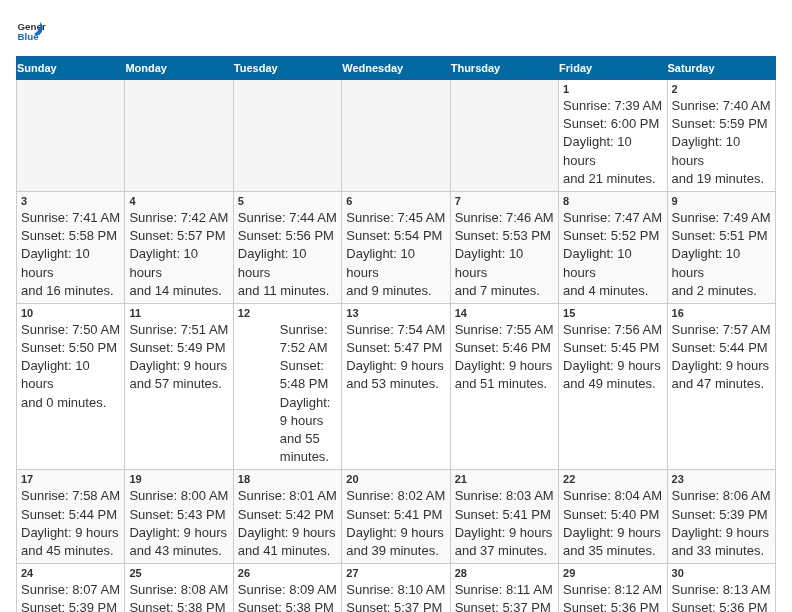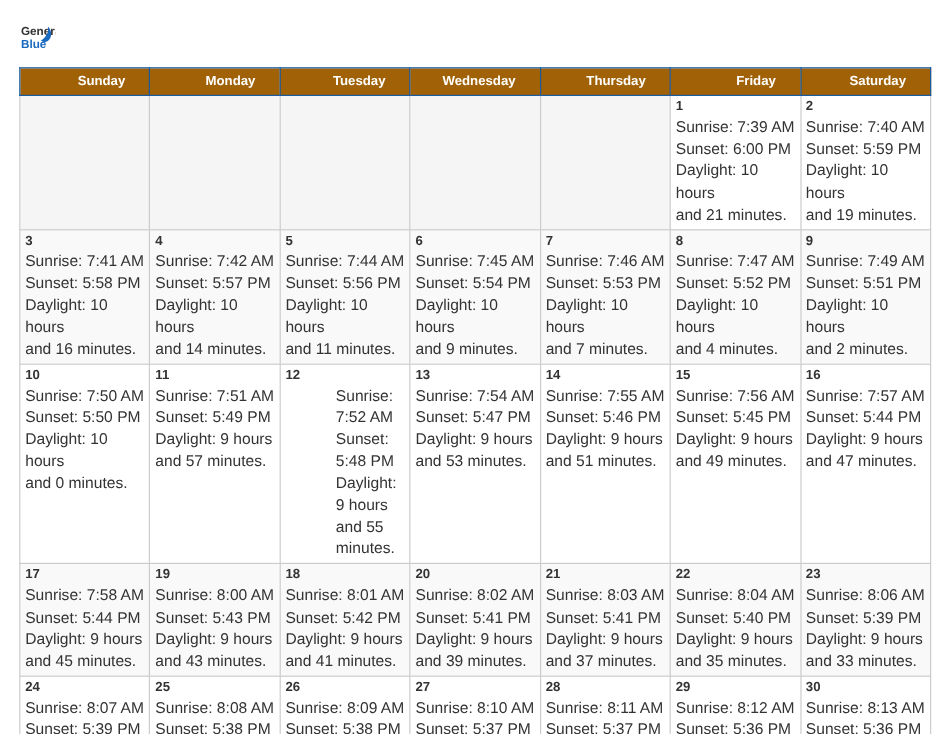"Sunday" .calendar th { background: #a16207 -> #0369a1; padding: 5px 20px -> 5px 0; text-align: right -> left }
